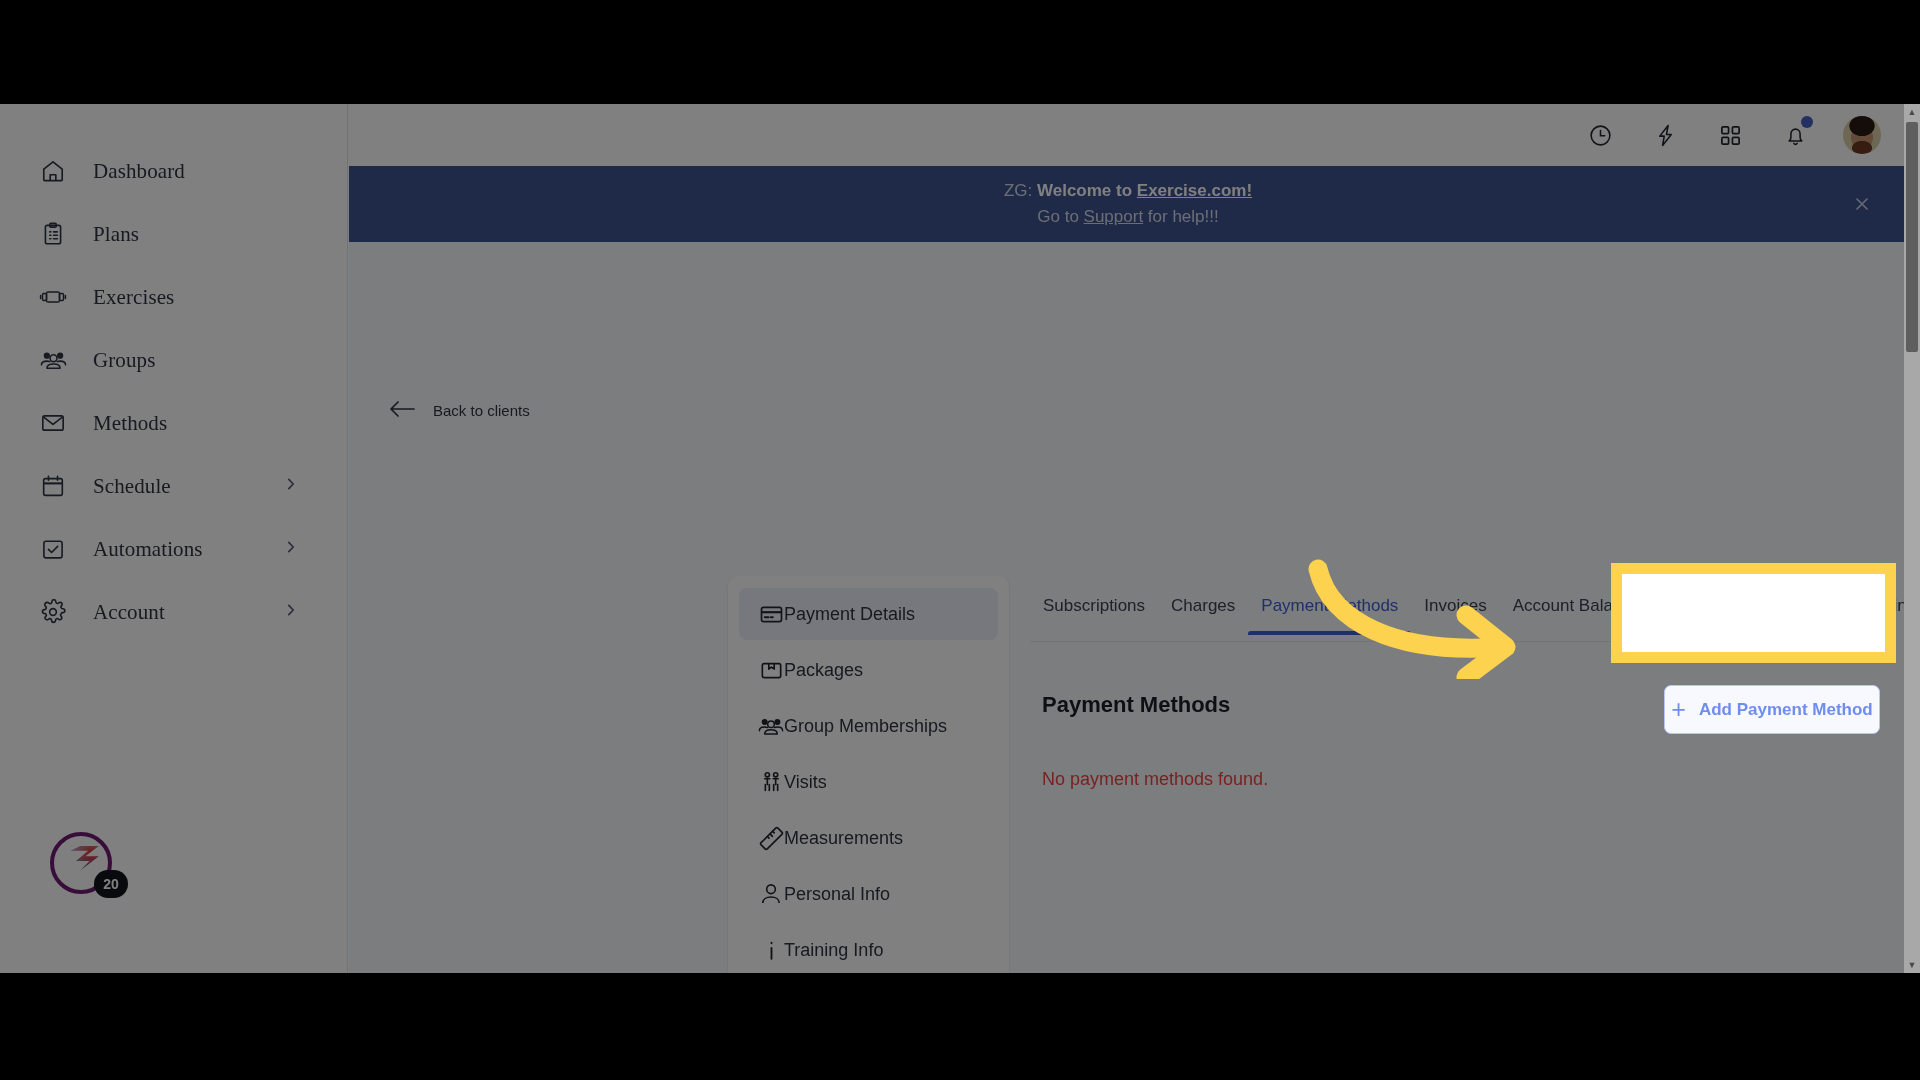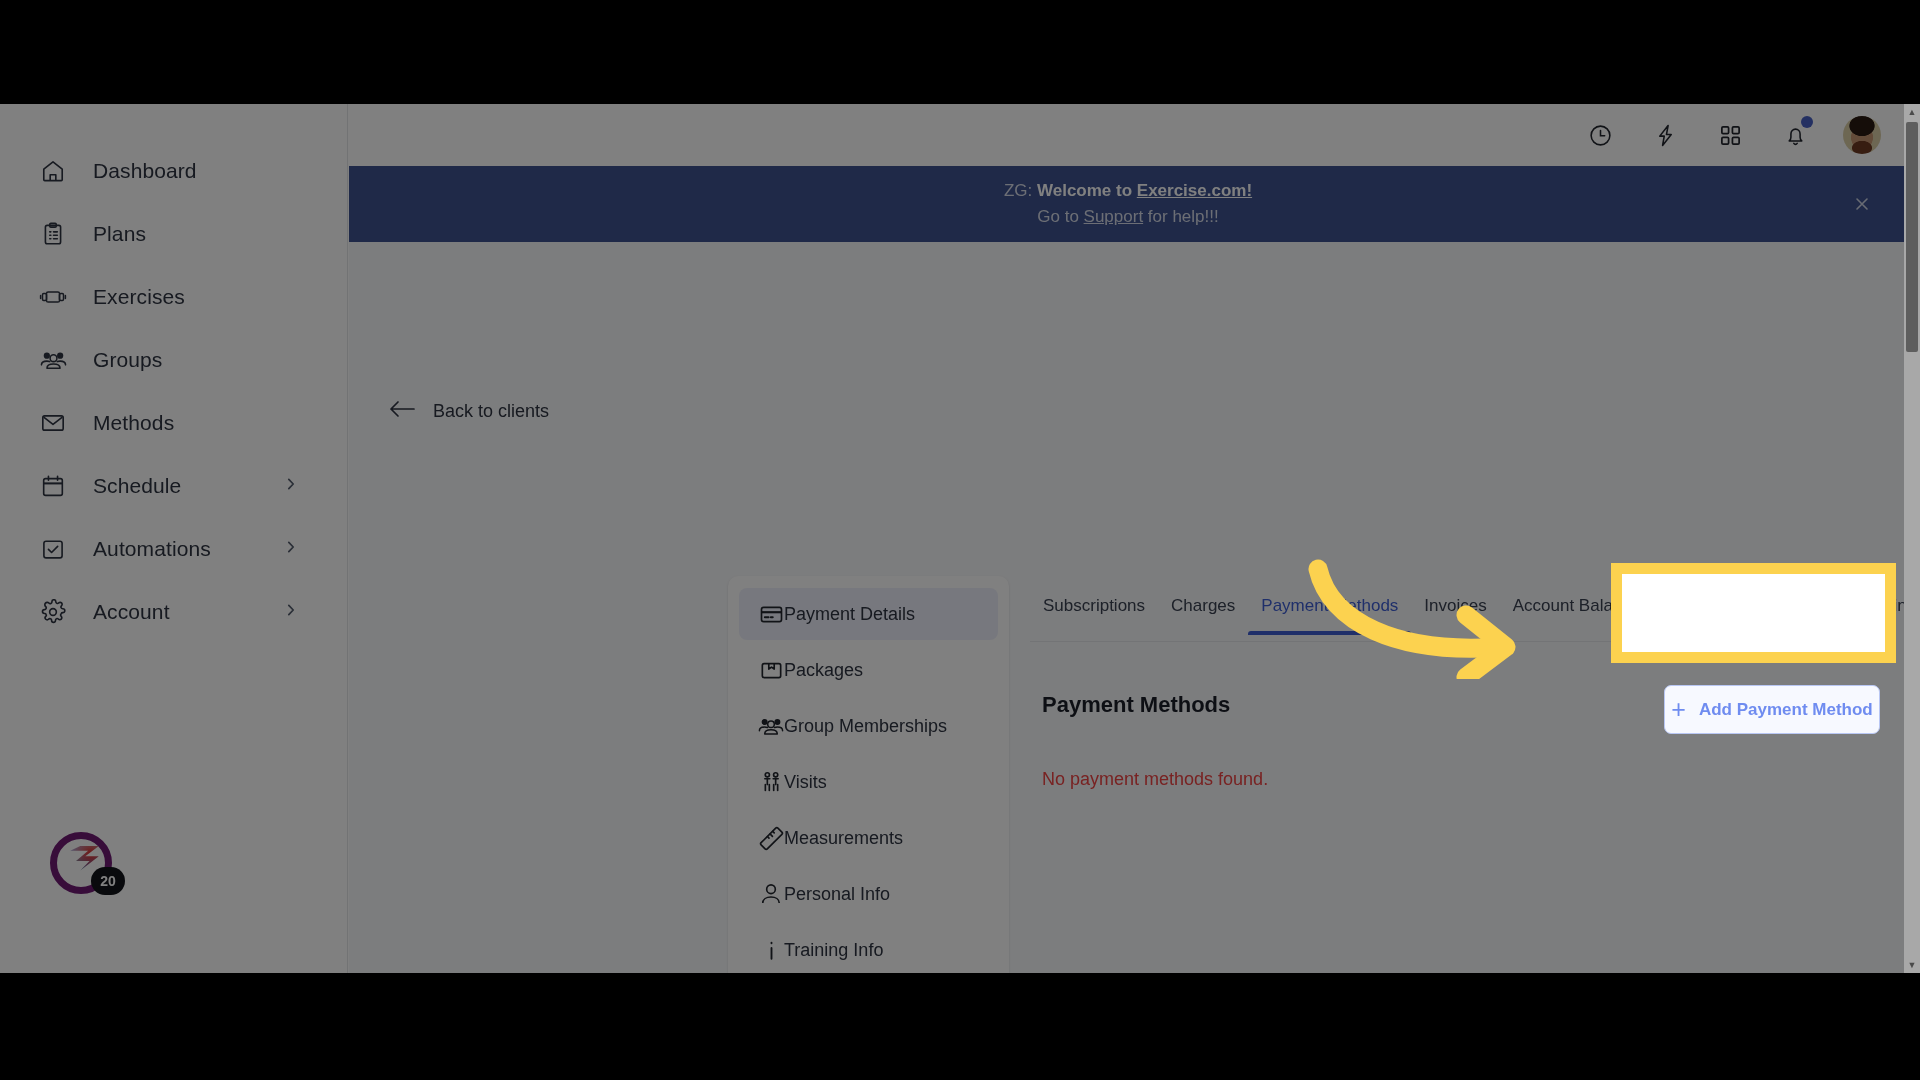"Dashboard" .nav-list { font-family: none -> Liberation Serif, serif }
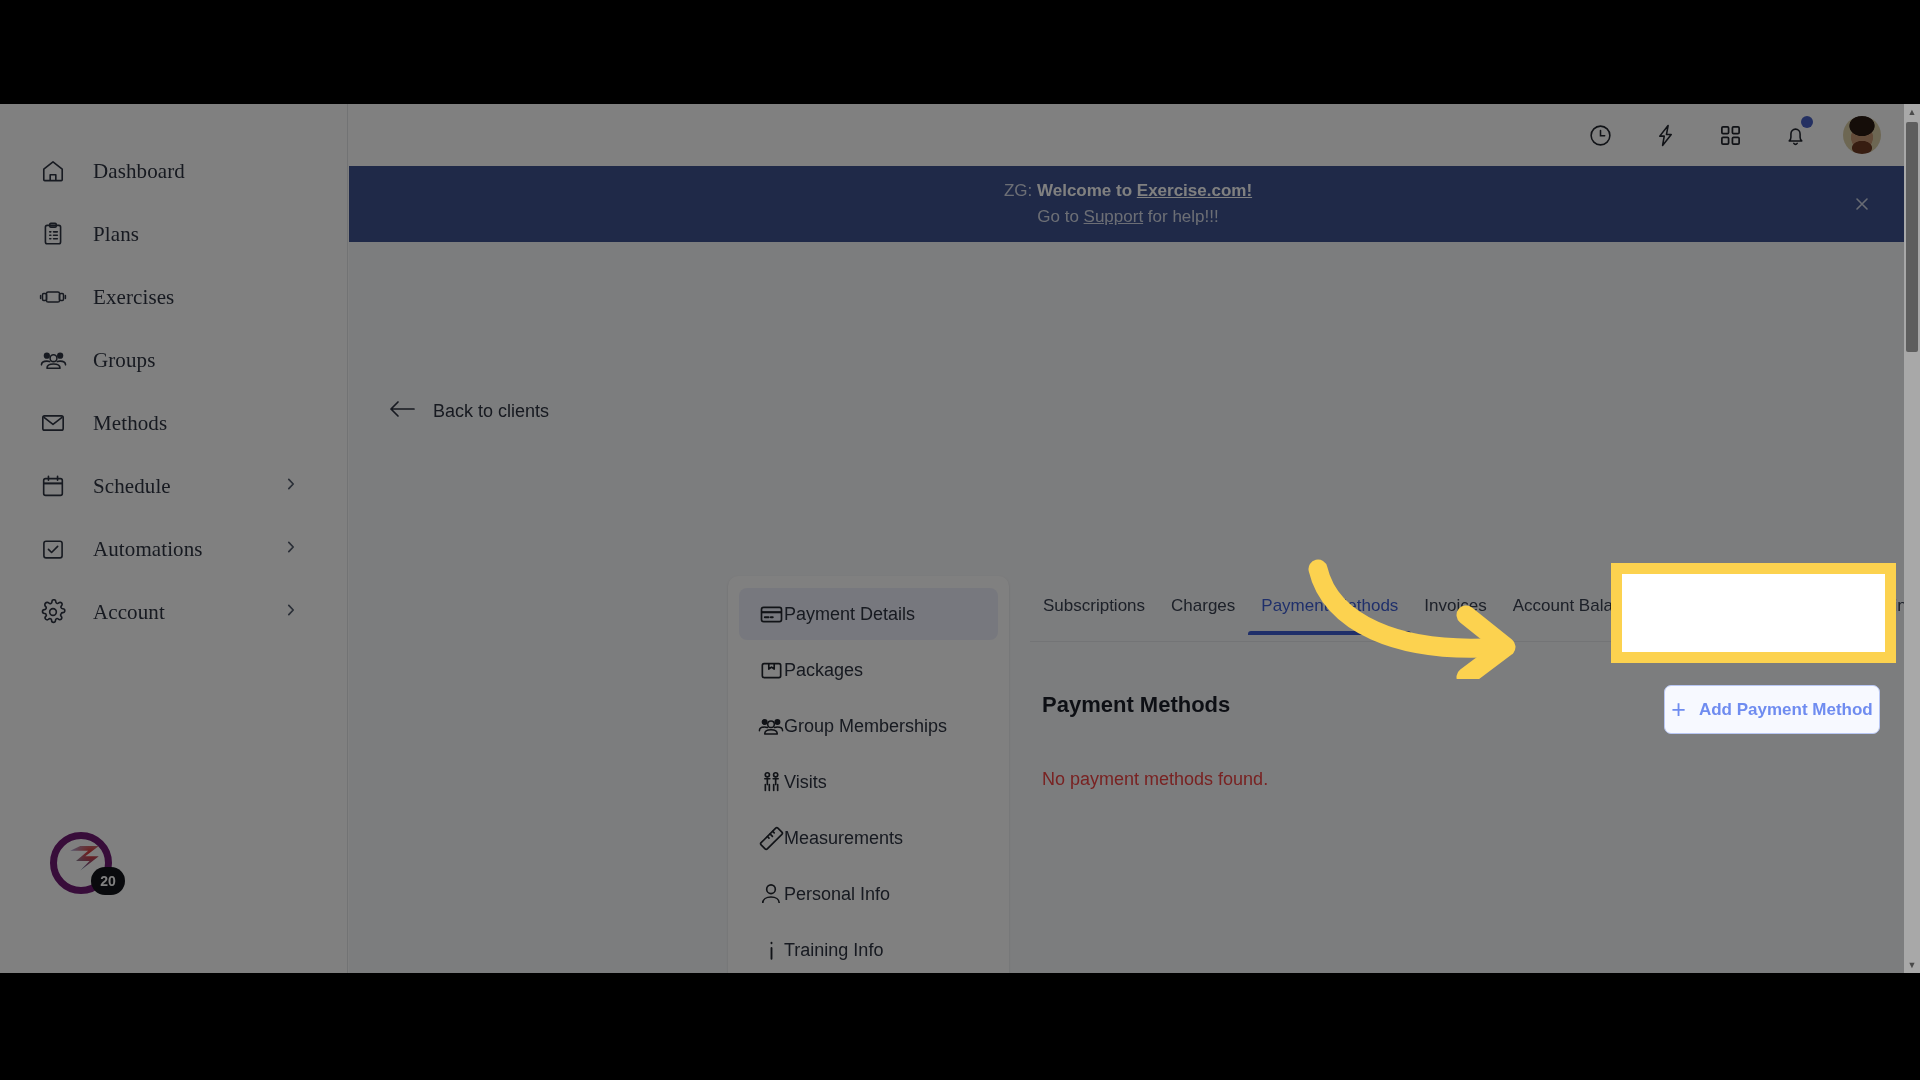"Back to clients" #back-link { font-size: 18px -> 15px }
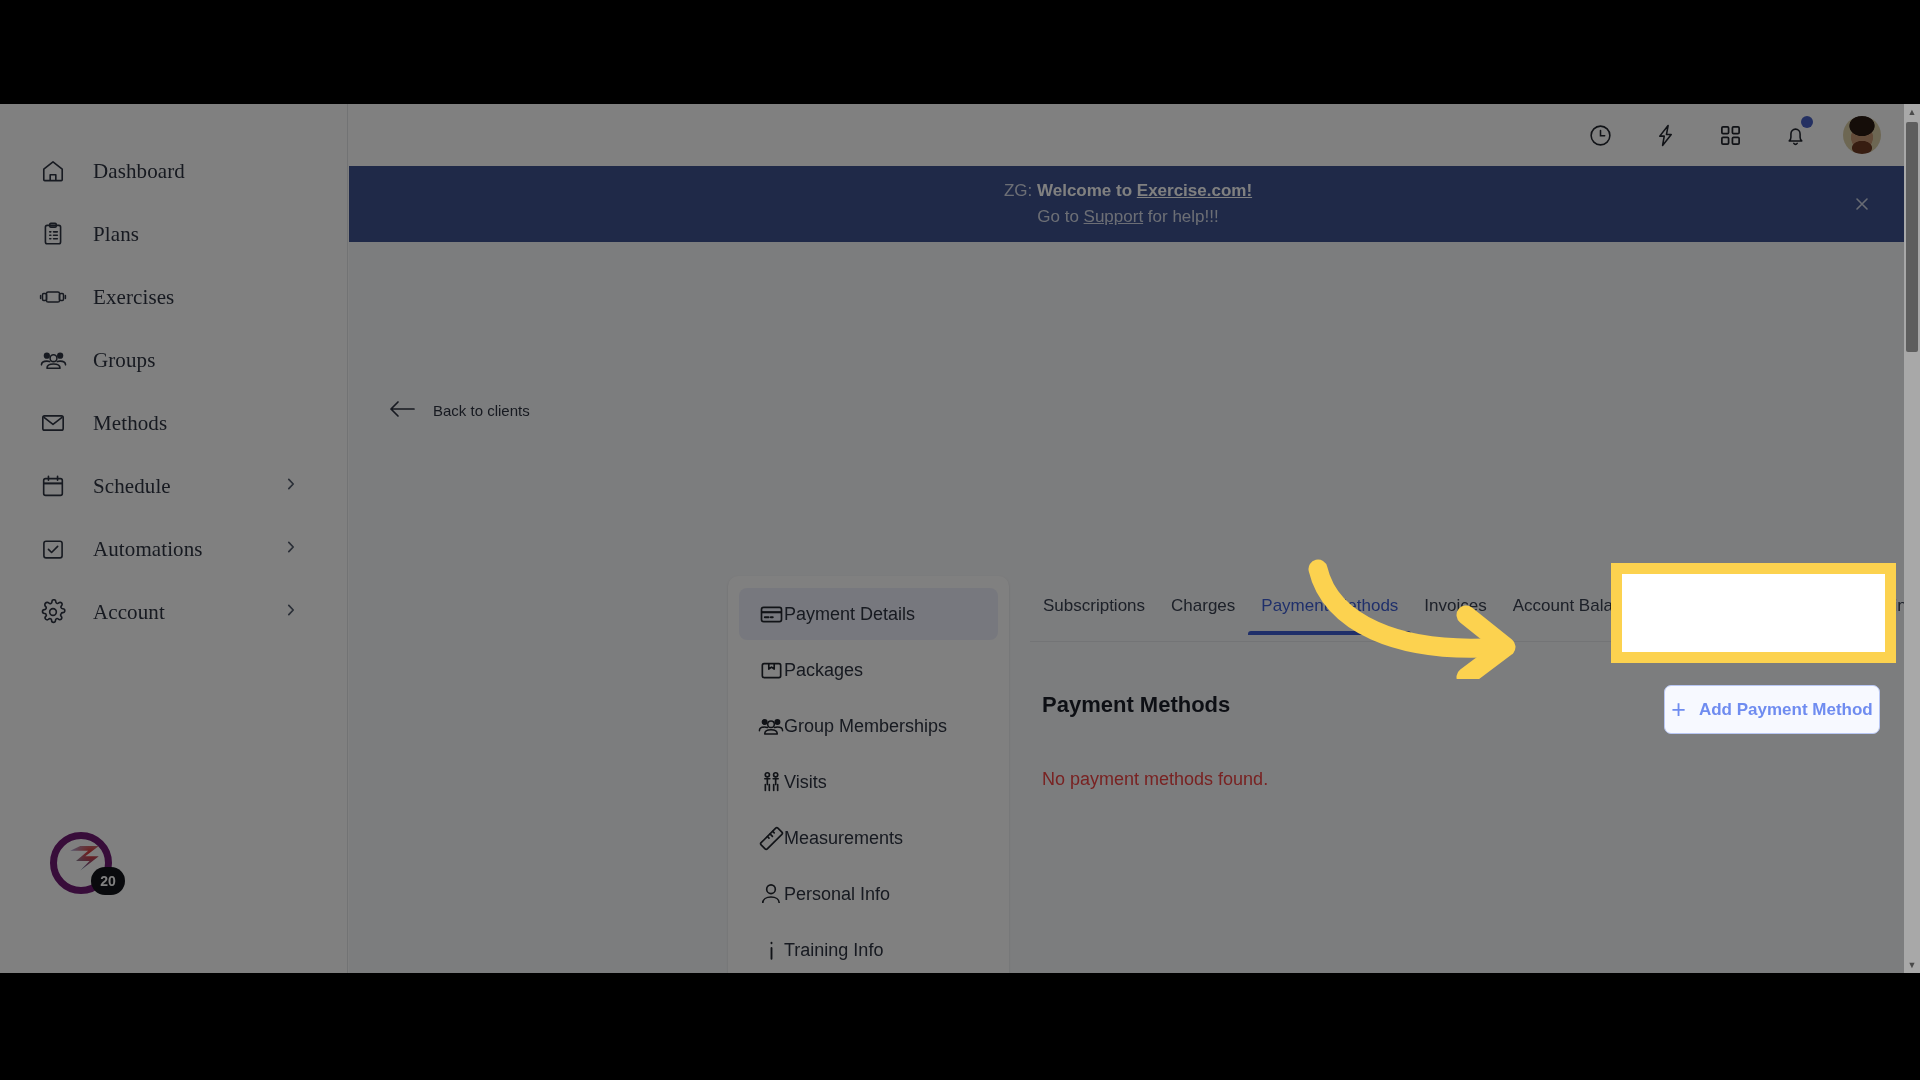"20" #widget { border: 7px solid #701a75 -> 4px solid #701a75 }
